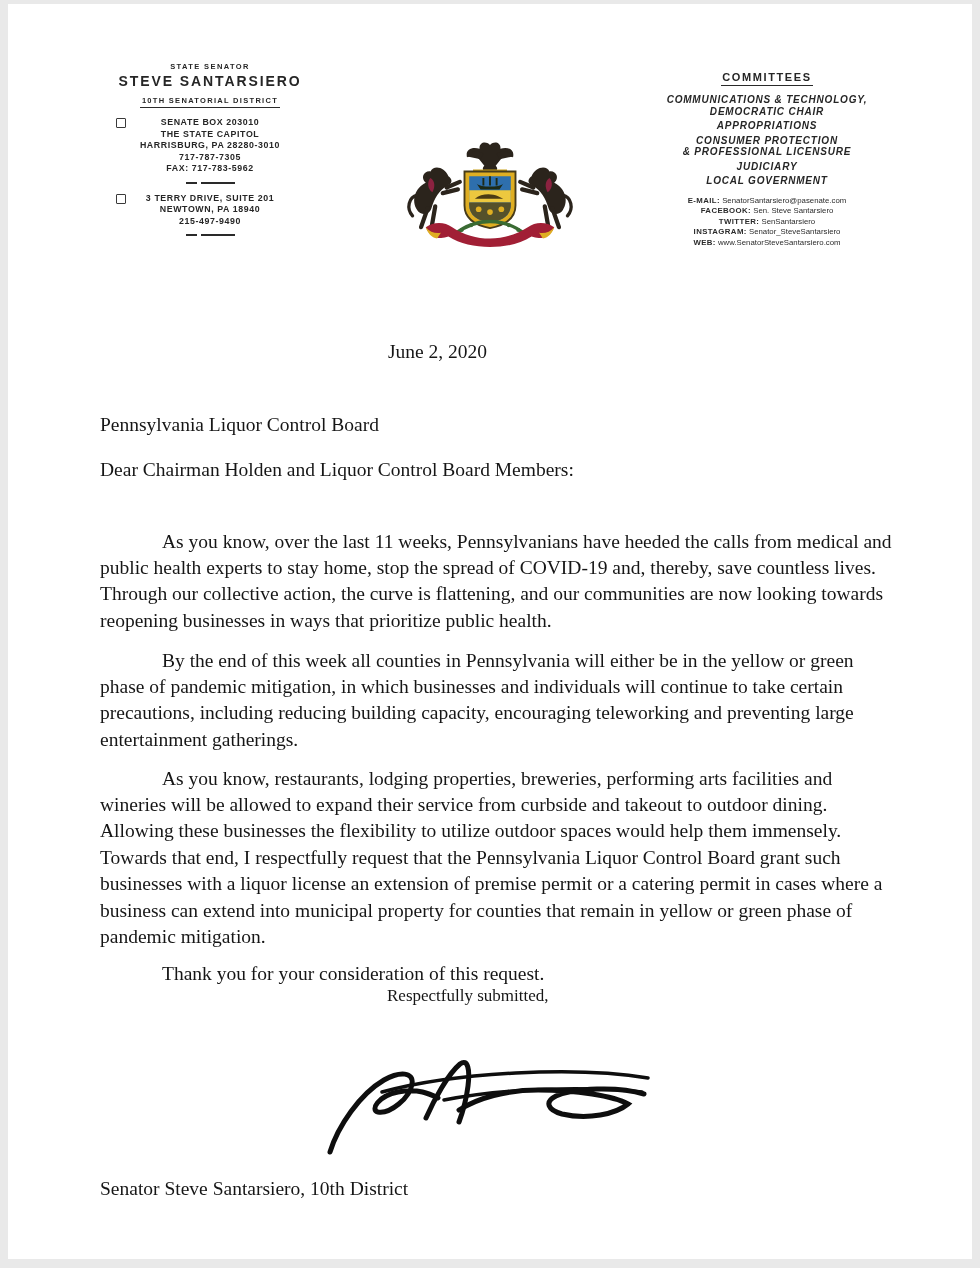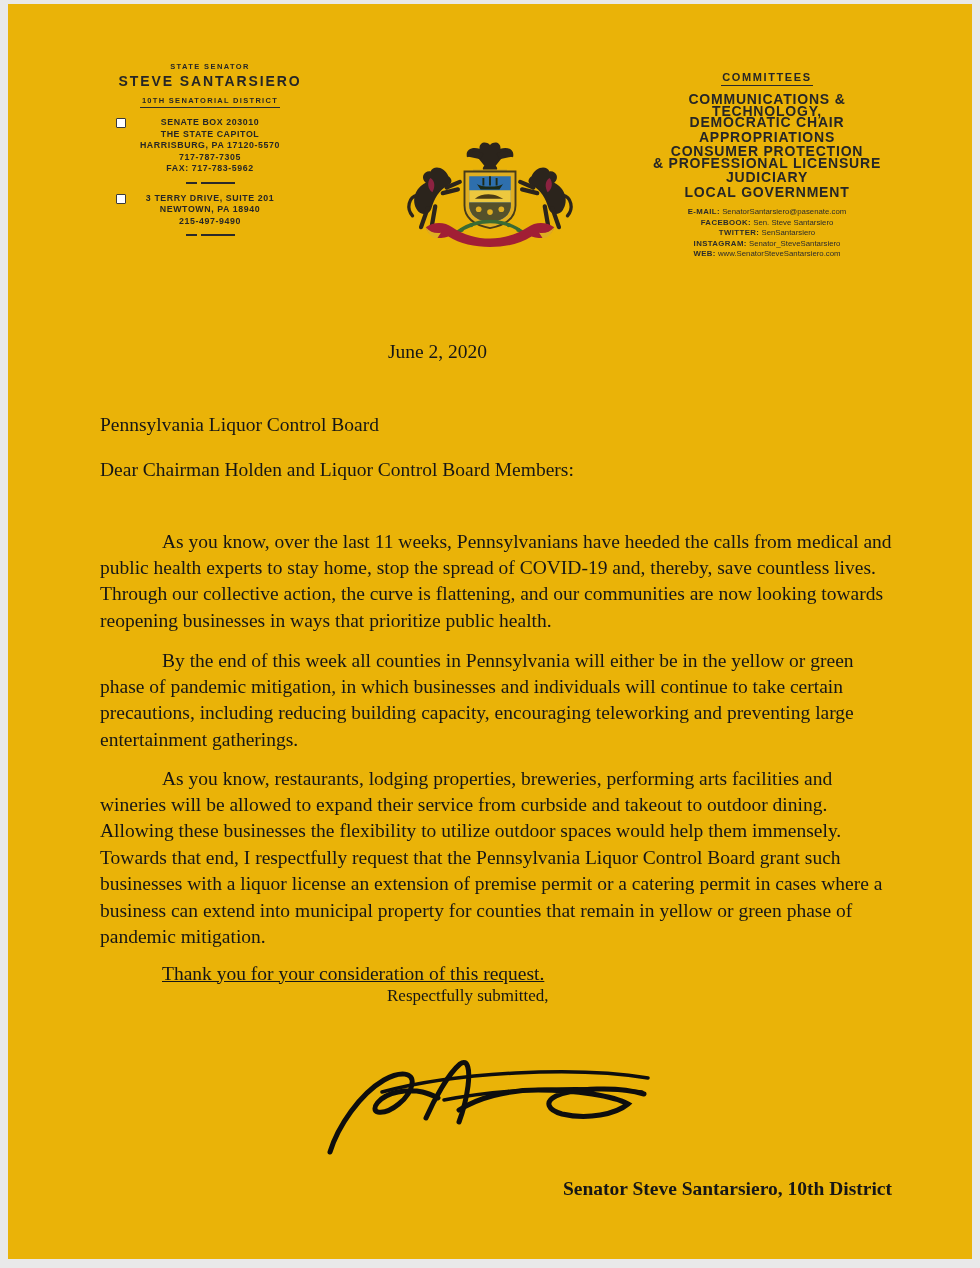"STATE SENATOR" .page { background: #eab308 -> #ffffff }
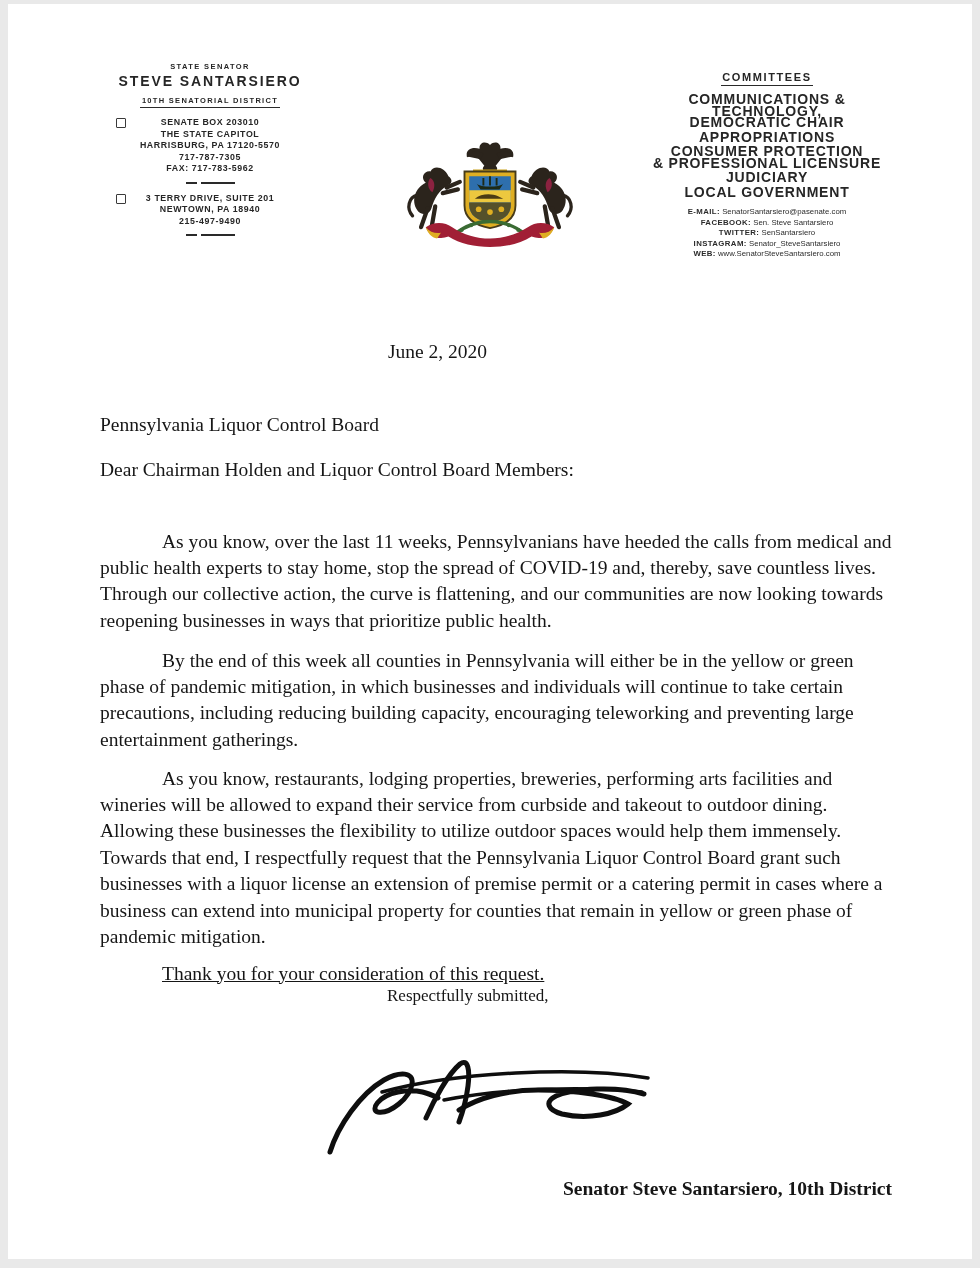"COMMUNICATIONS & TECHNOLOGY," .committees { font-size: 14px -> 10px; font-style: none -> italic }
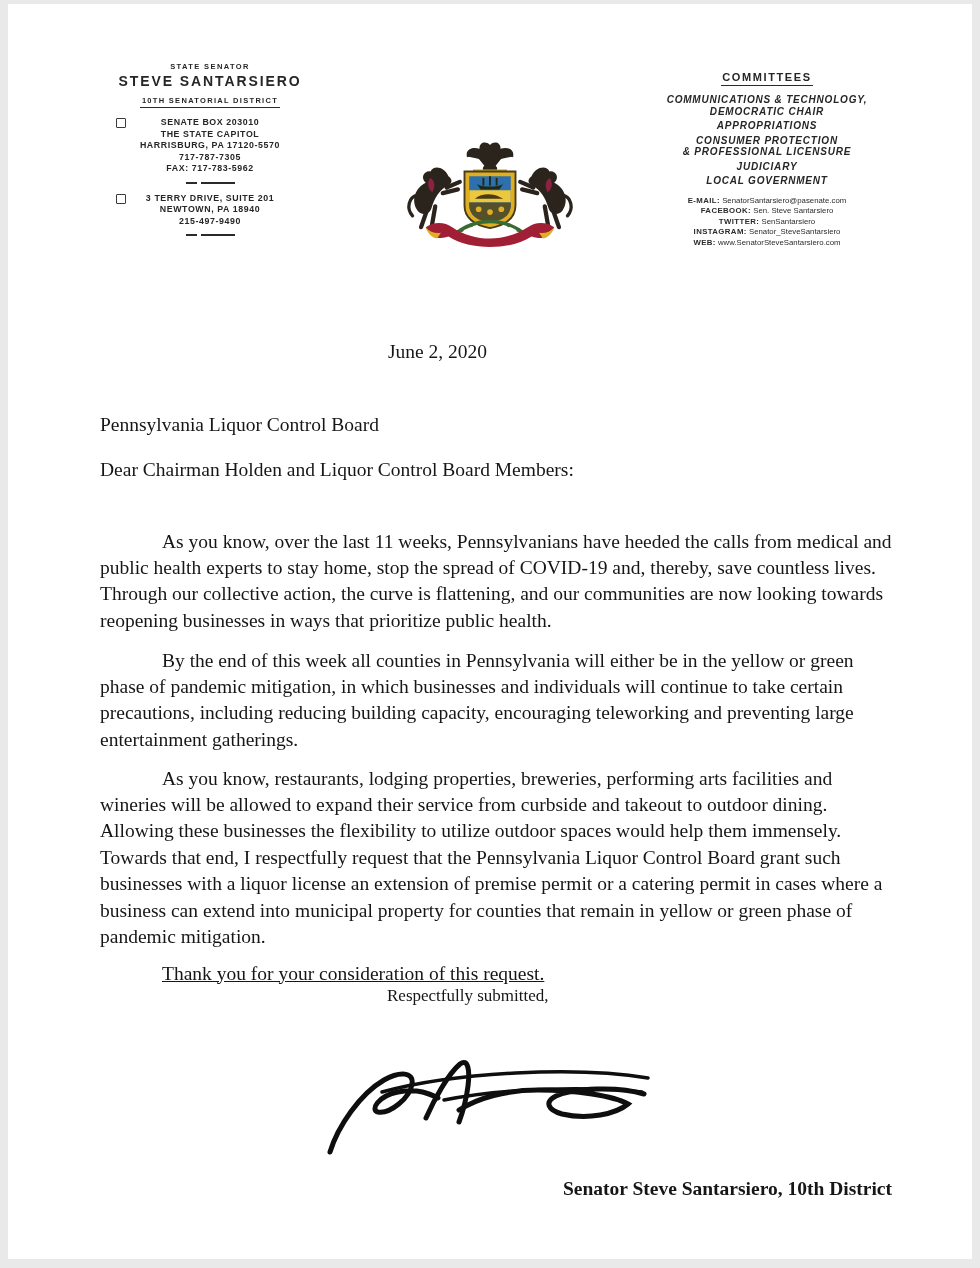"HARRISBURG, PA 17120-5570" div { text: 17120-5570 -> 28280-3010 }
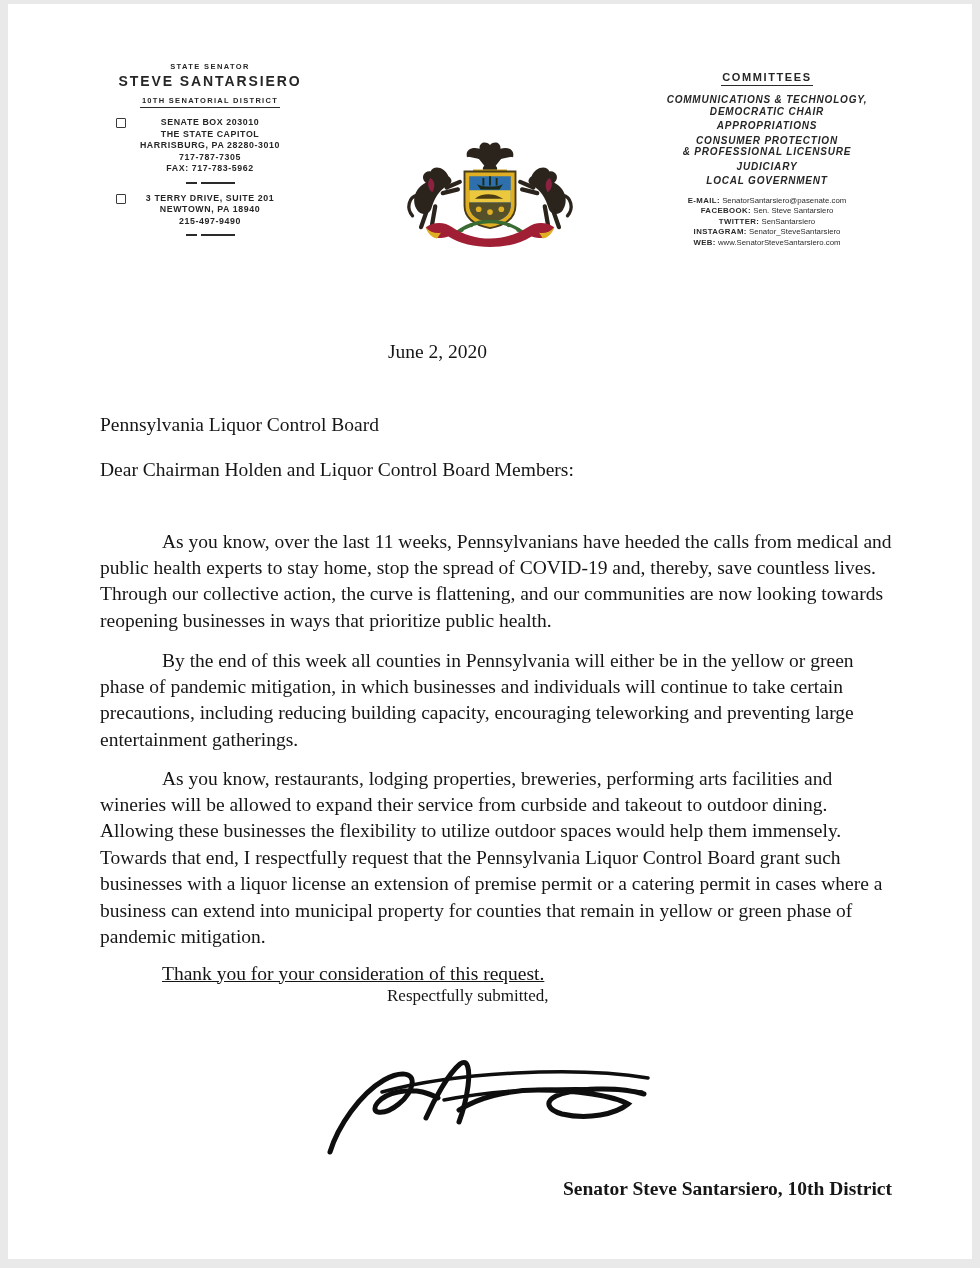"Thank you for your consideration" .thanks { text-decoration: underline -> none }
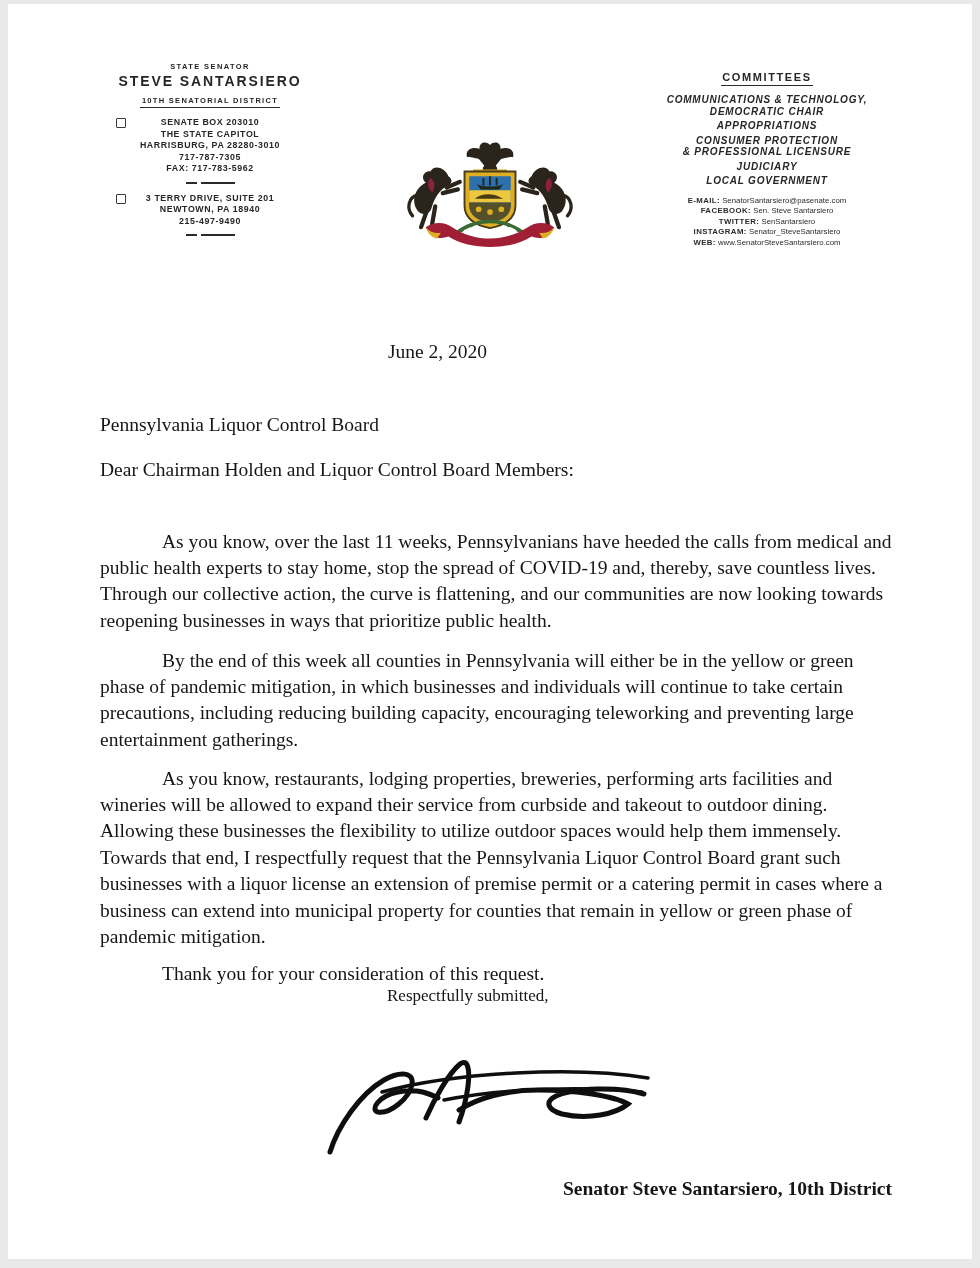"Senator Steve Santarsiero, 10th District" .sig-name { font-weight: bold -> none; text-align: right -> left }
